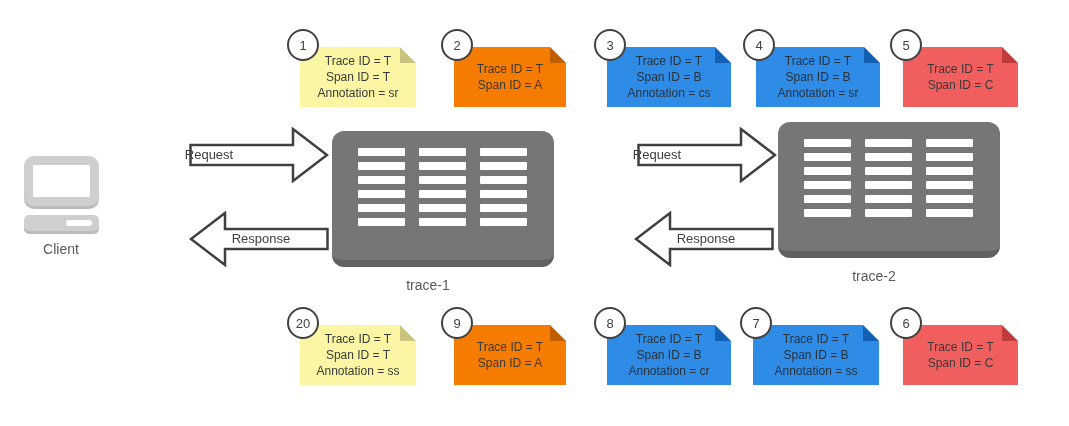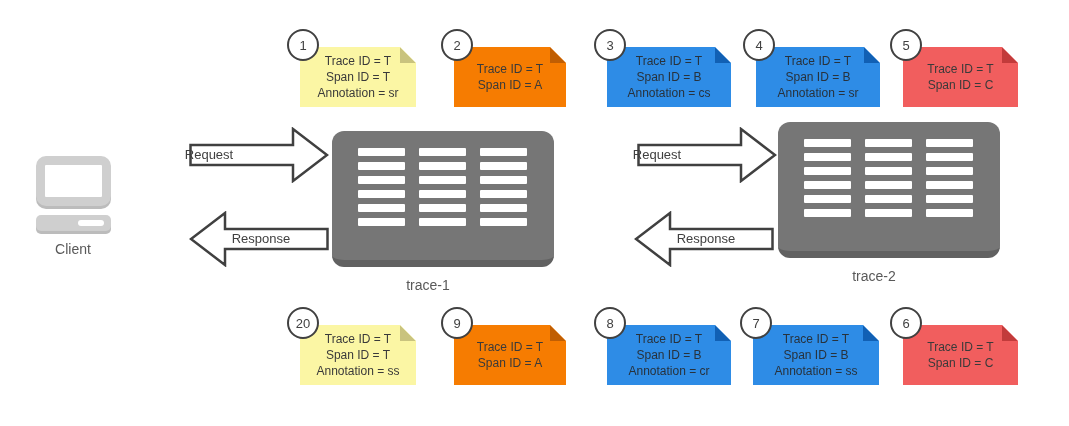"Client" div.client { left: 34px -> 22px }
